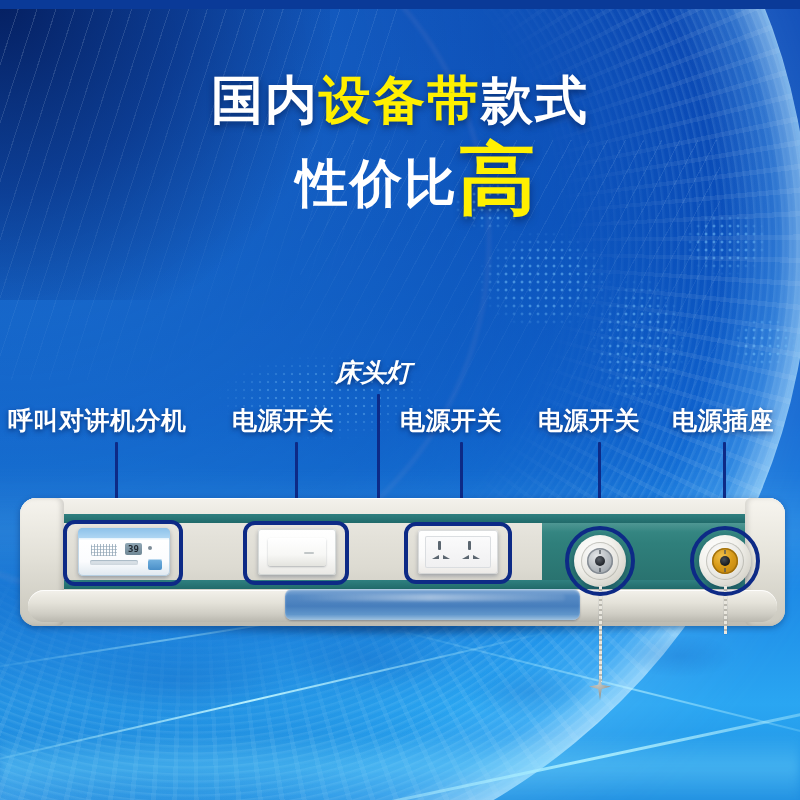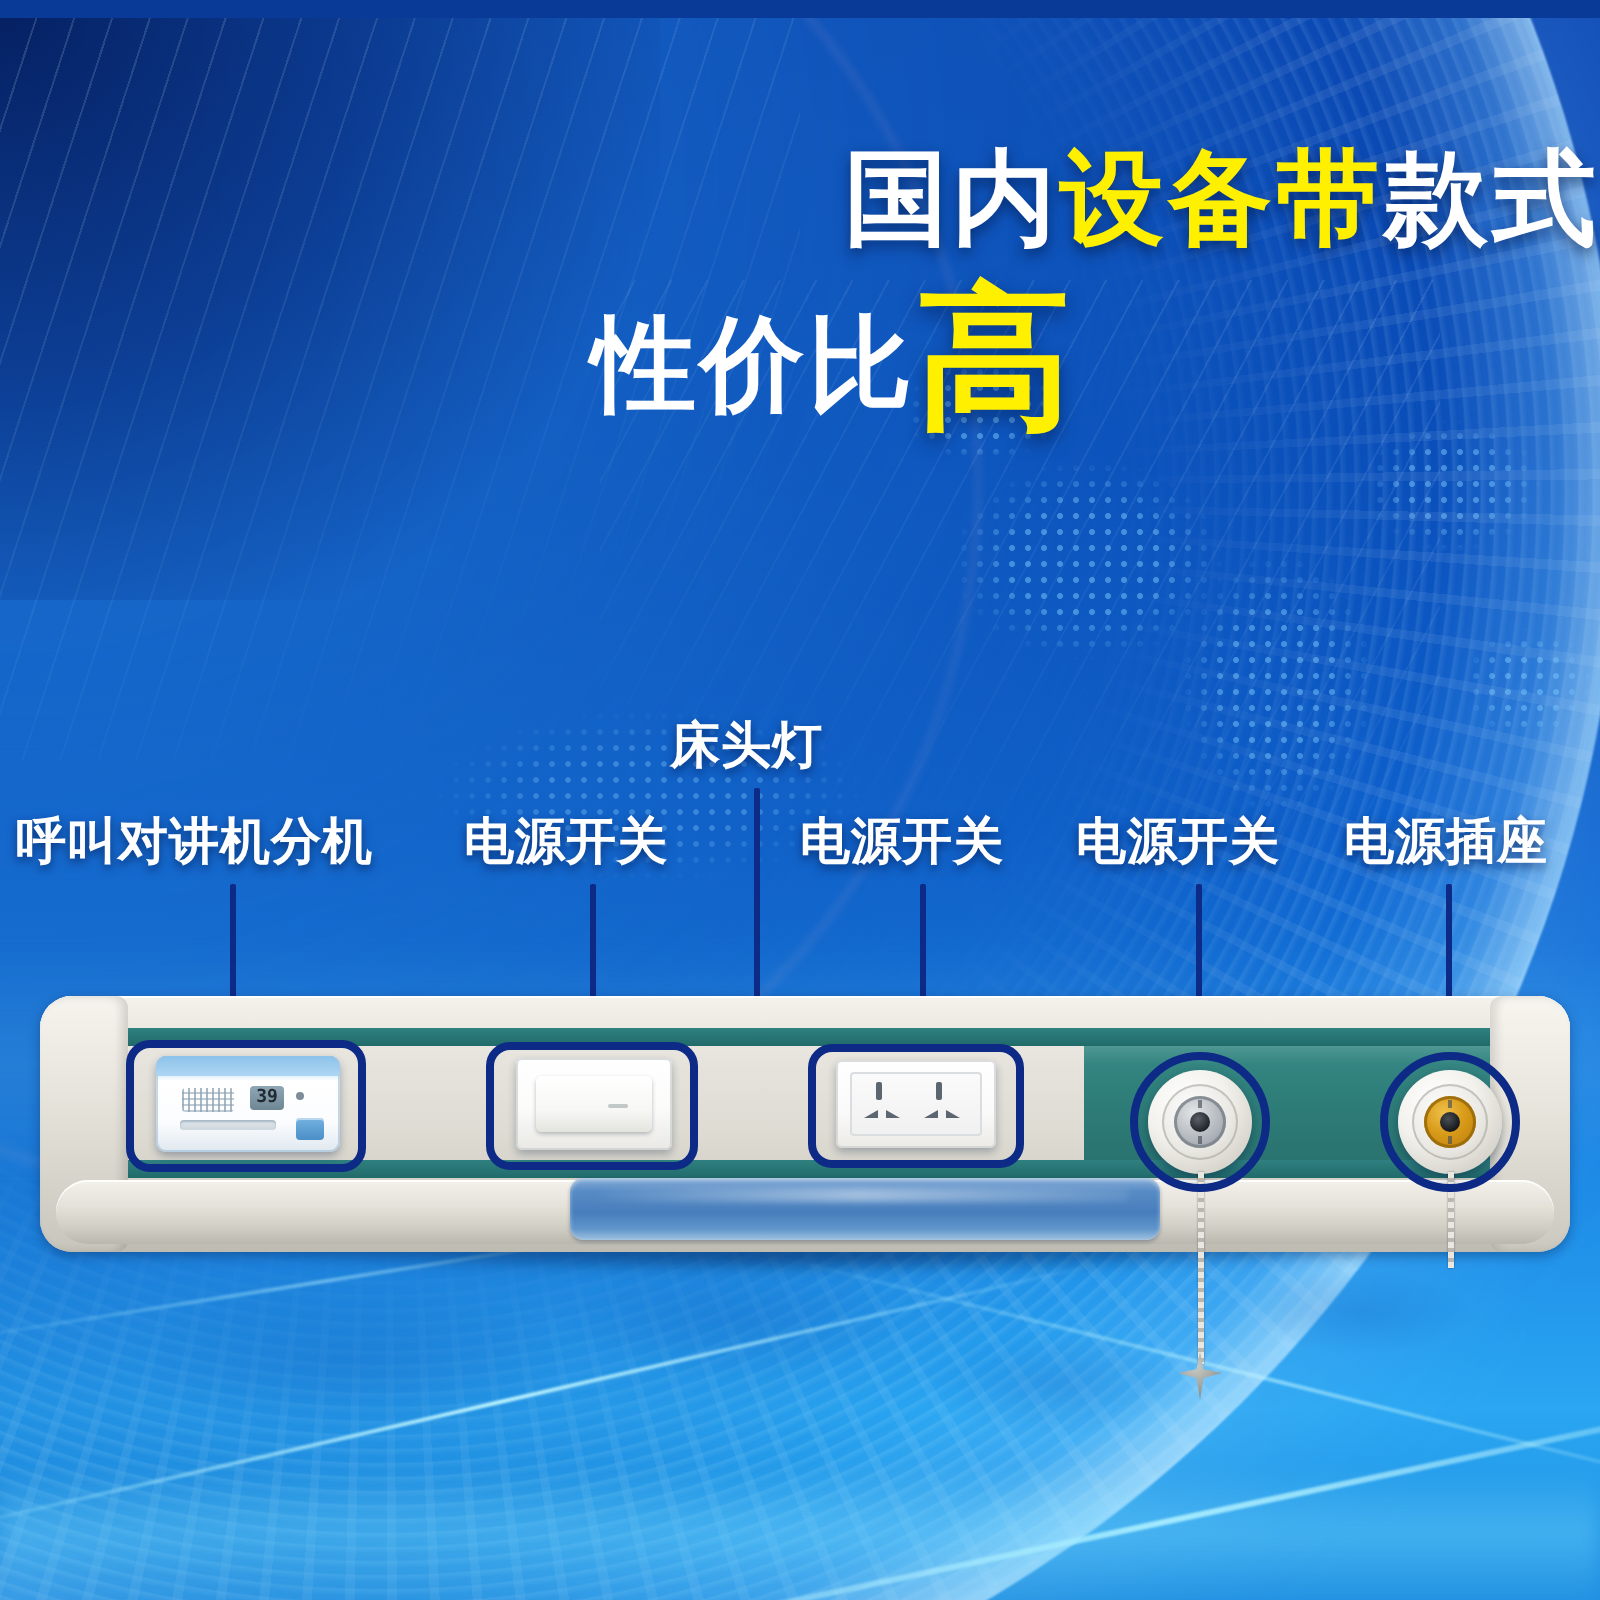"国内设备带款式" .headline { text-align: right -> center }
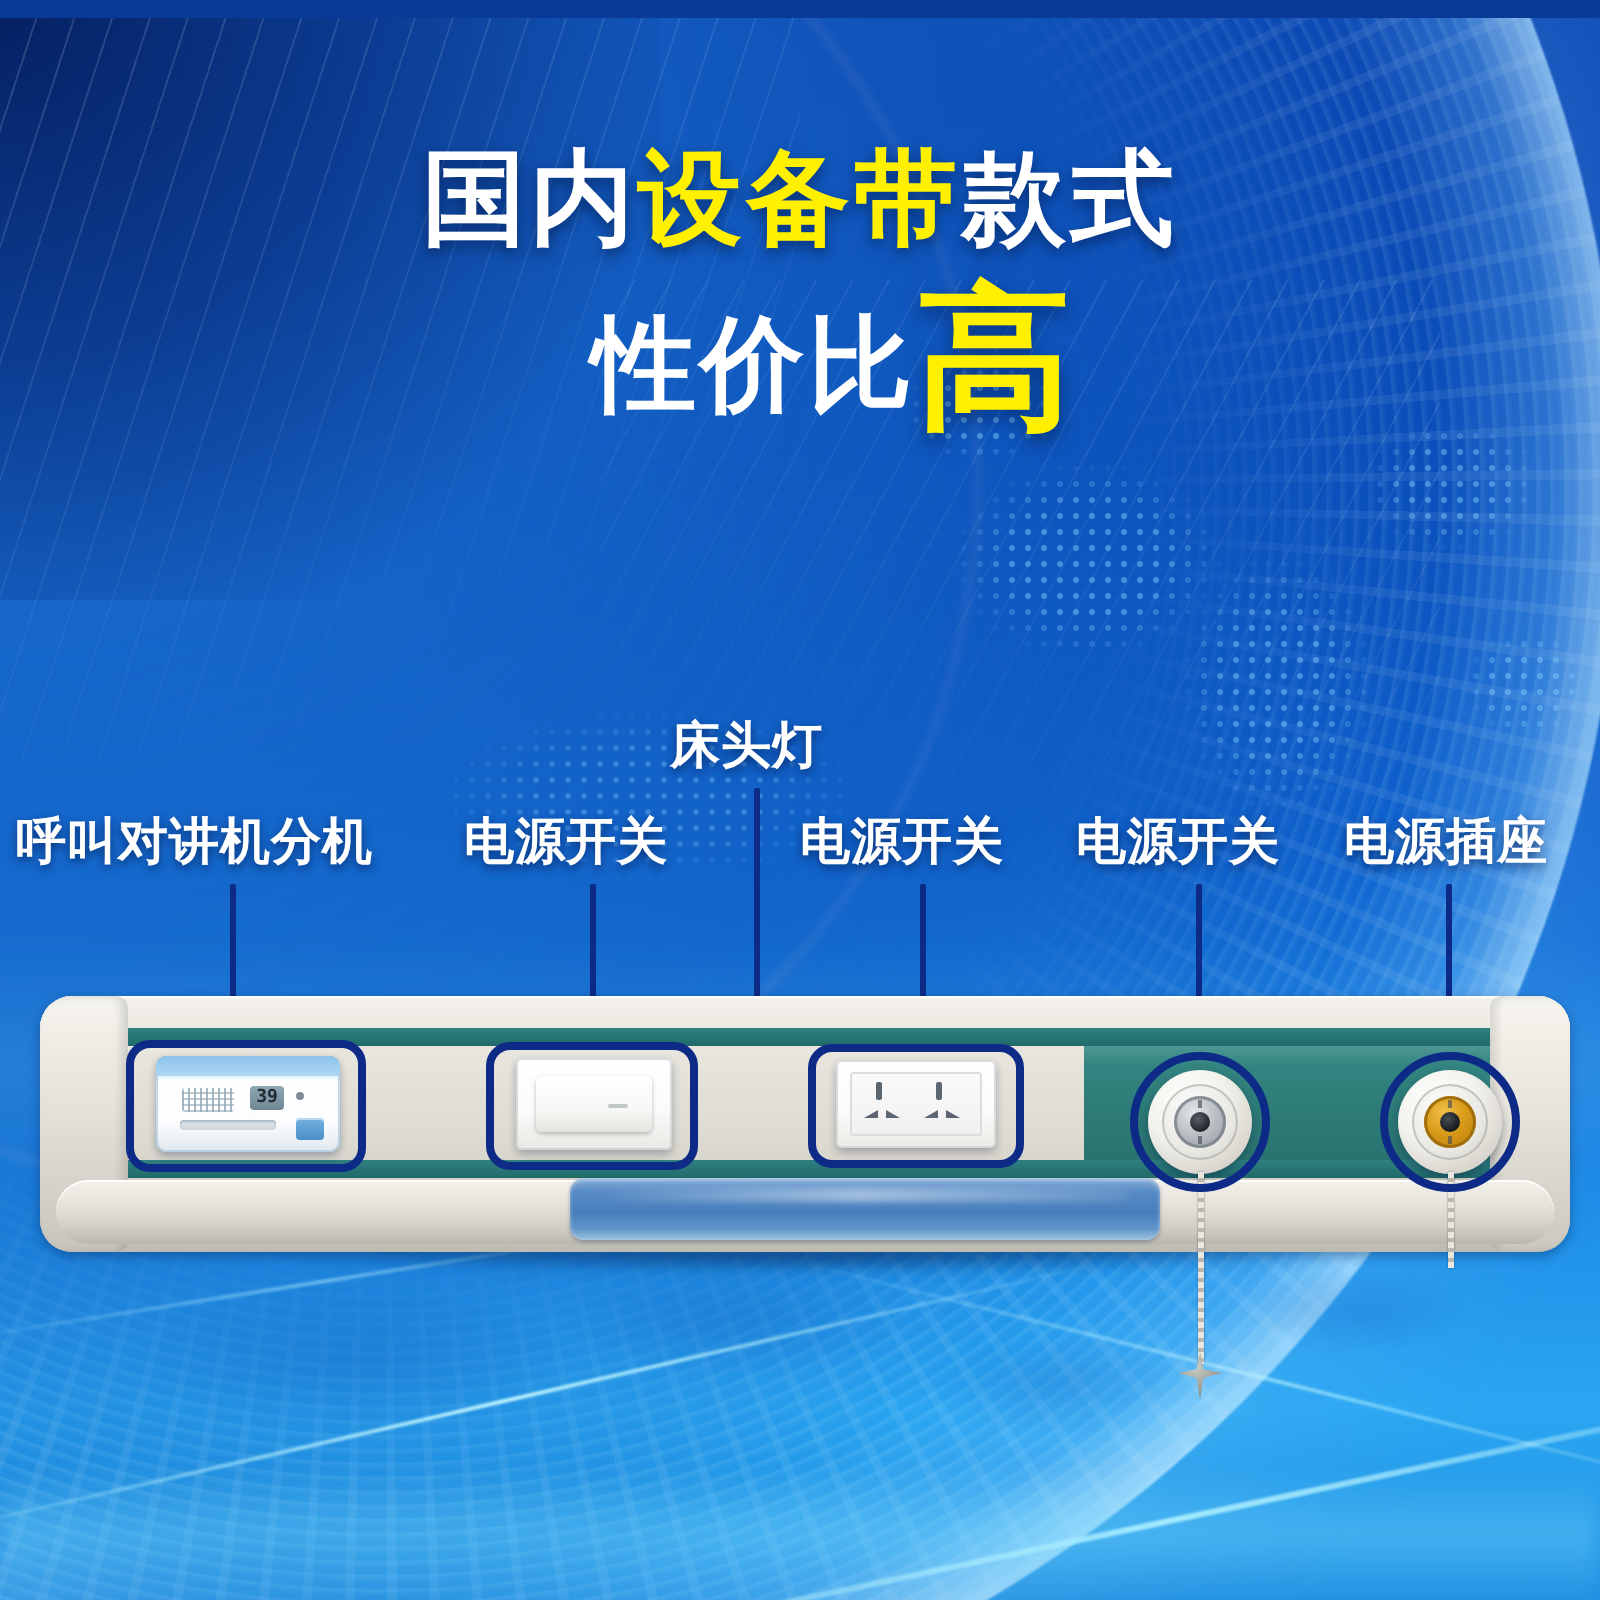"床头灯" .lbl.raised { font-style: none -> italic }
